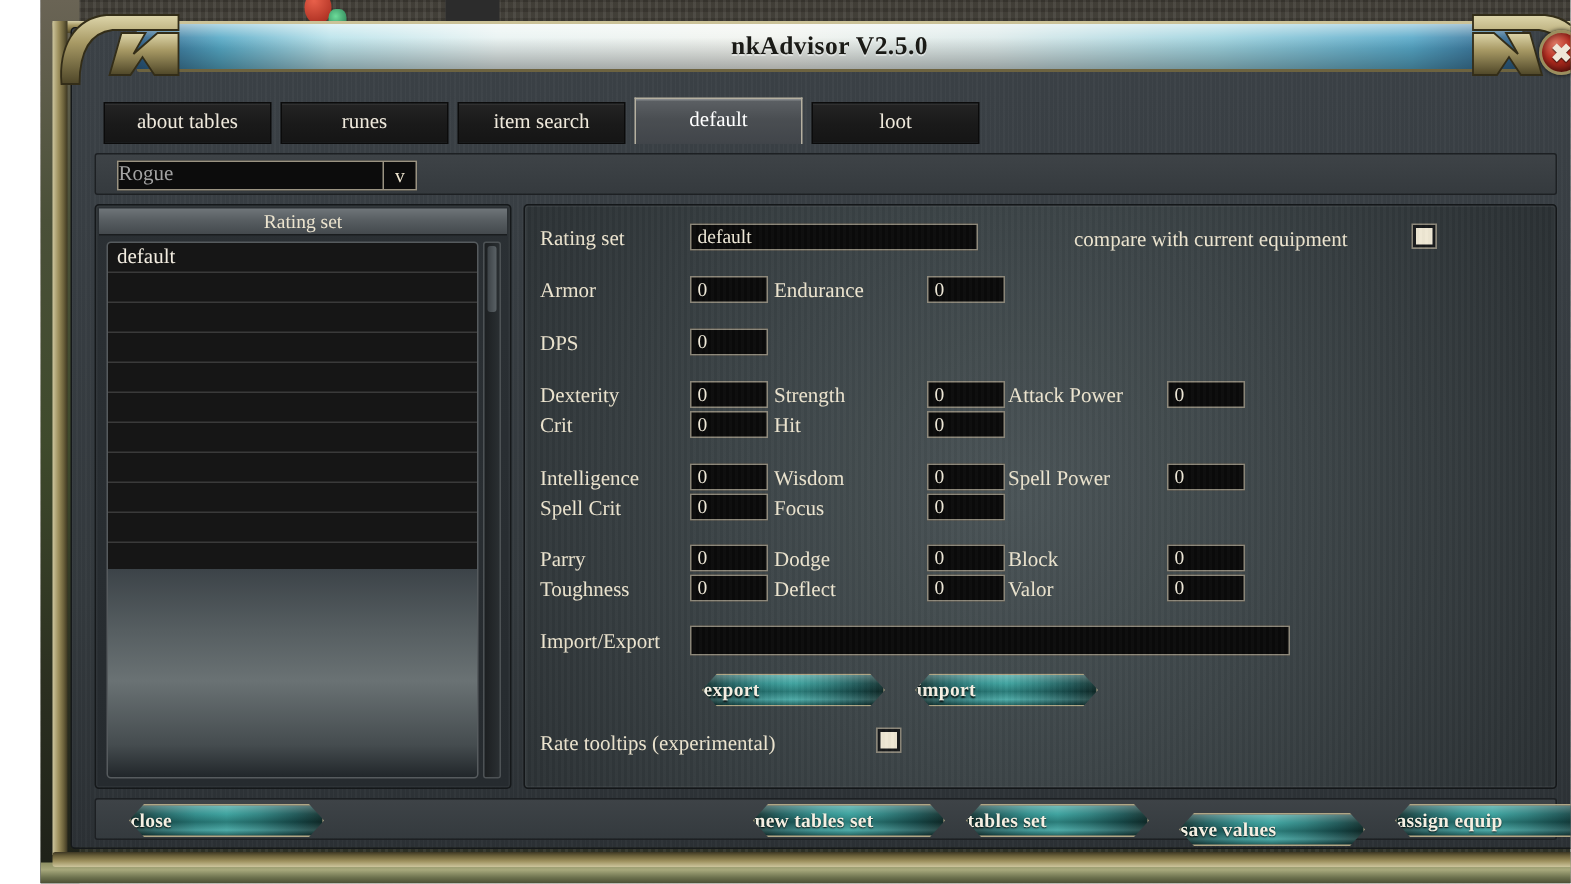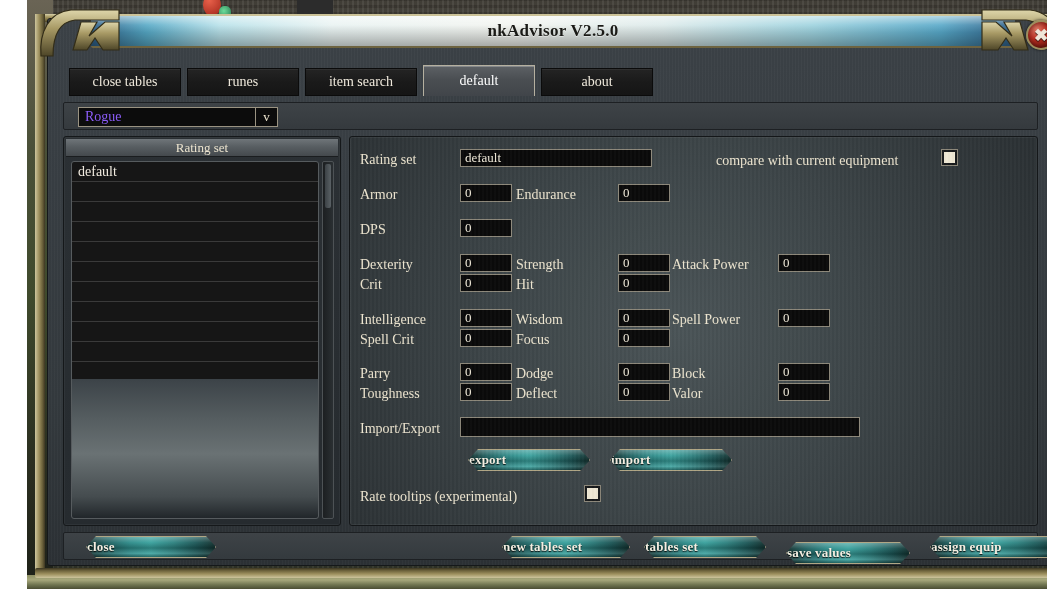"close tables" span { text: close -> about }
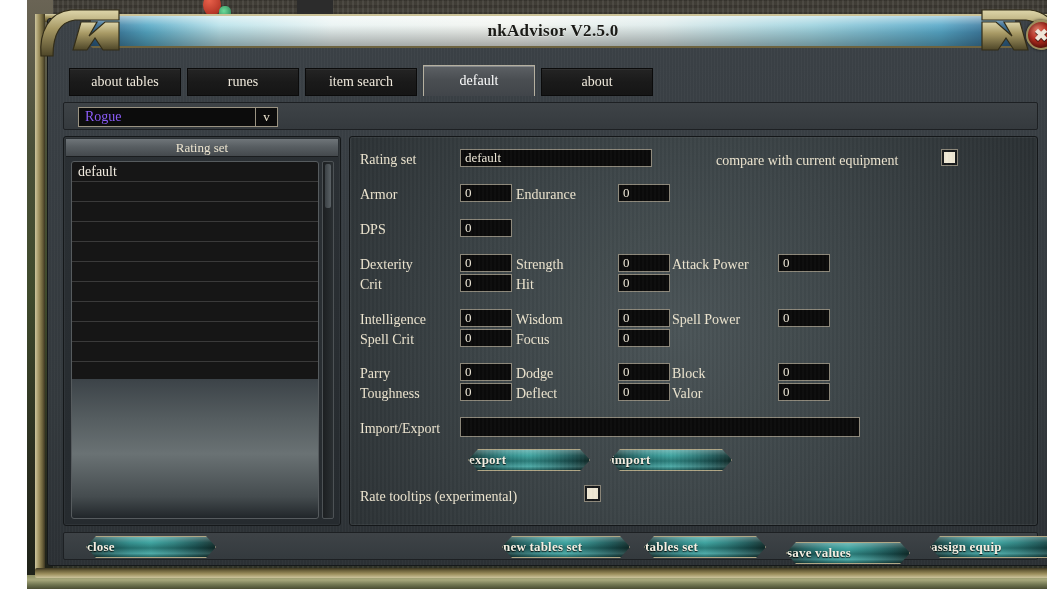"about" span { text: about -> loot }
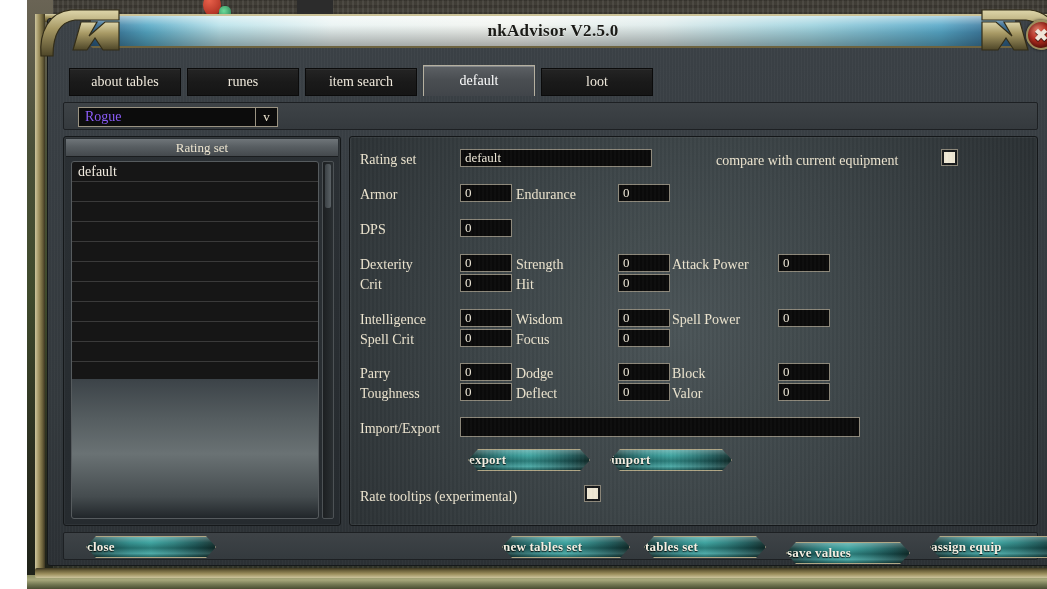"Rogue" .dropdown .dd-value { color: #8b5cf6 -> #a3a3a3; padding-left: 6px -> none }
